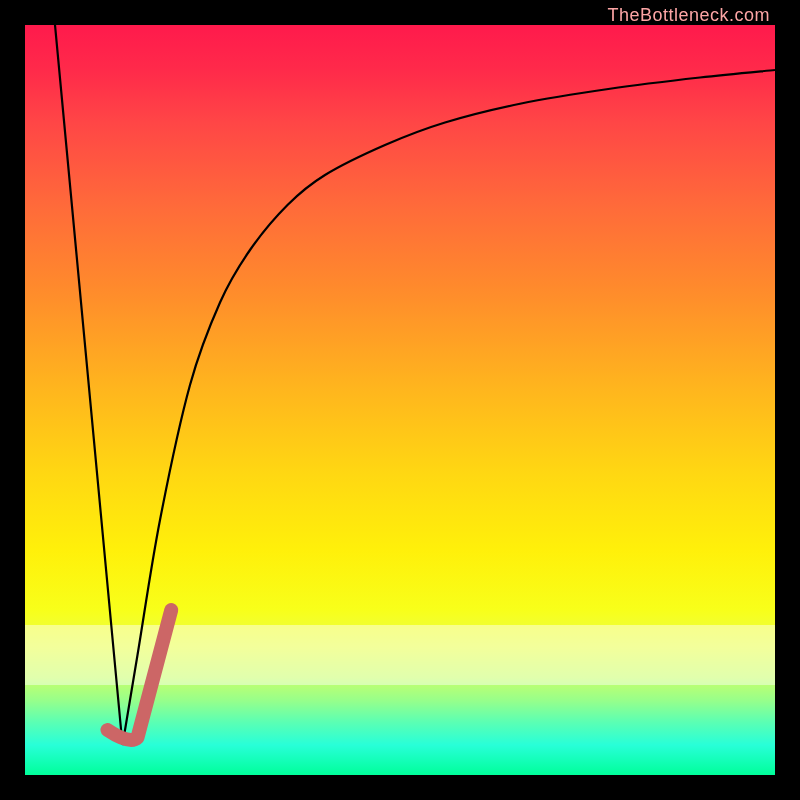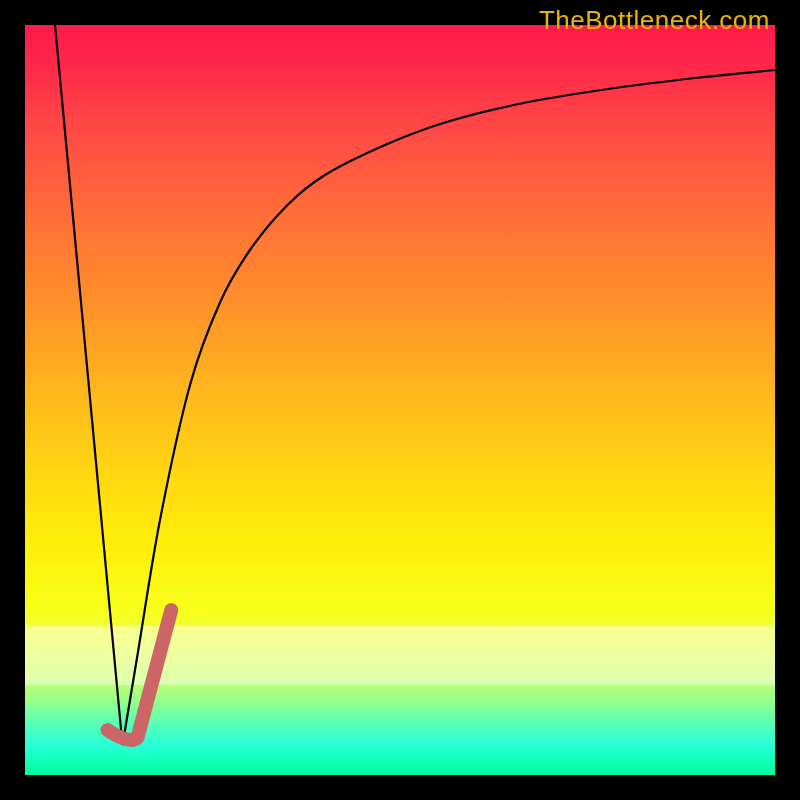"TheBottleneck.com" .watermark { color: #eab308 -> #fca5a5; font-size: 26px -> 18px }
